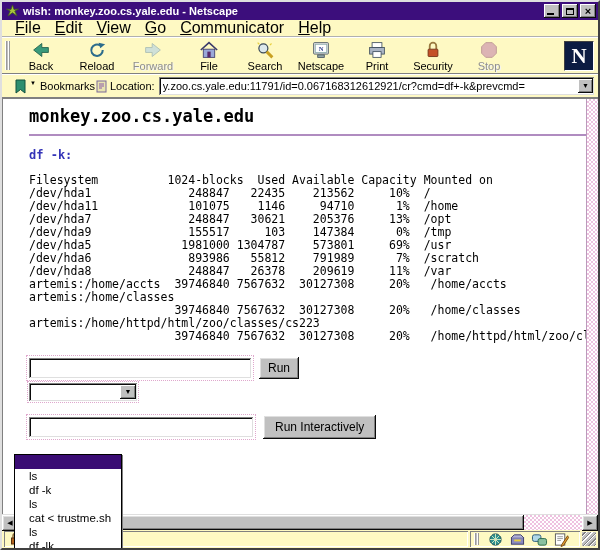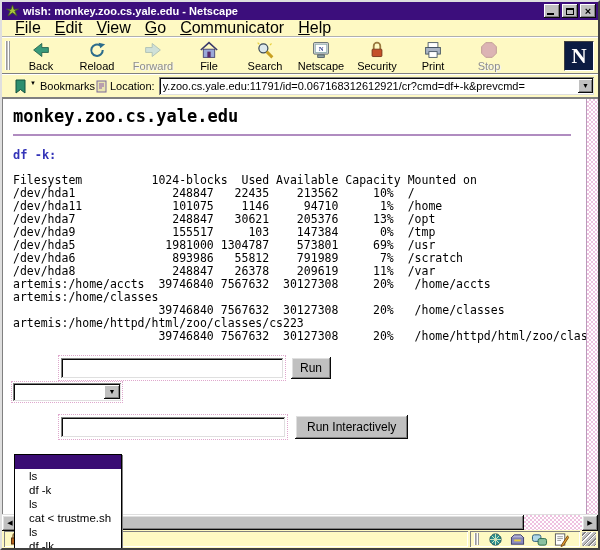"Security" div.tb { order: before "Print" -> after "Print" }
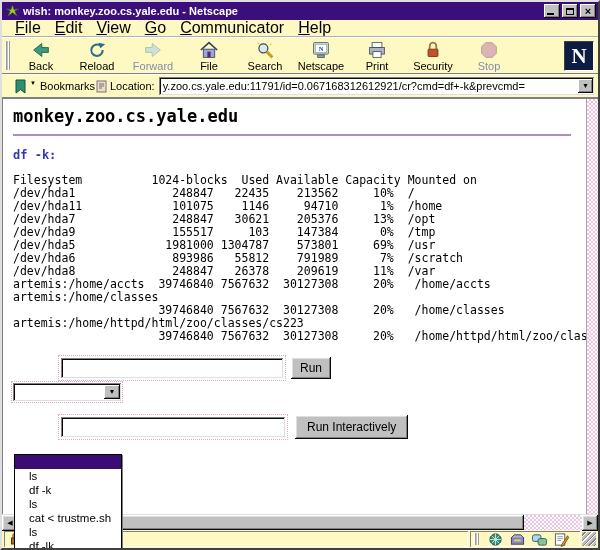"monkey.zoo.cs.yale.edu" .page { padding-left: 10px -> 26px }
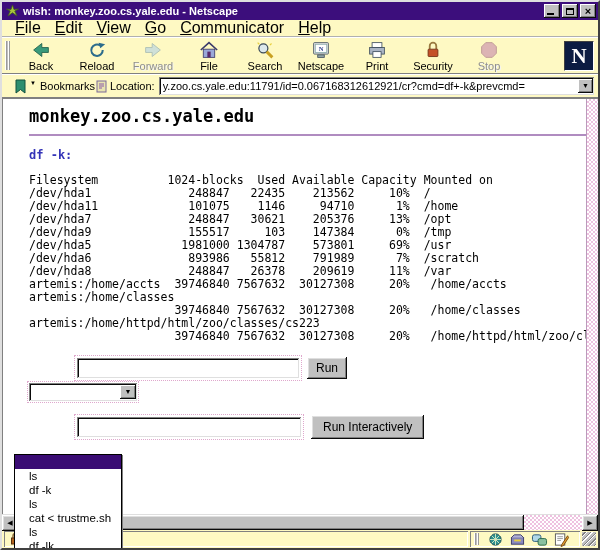"Run" .frow { margin-left: 48px -> none }
